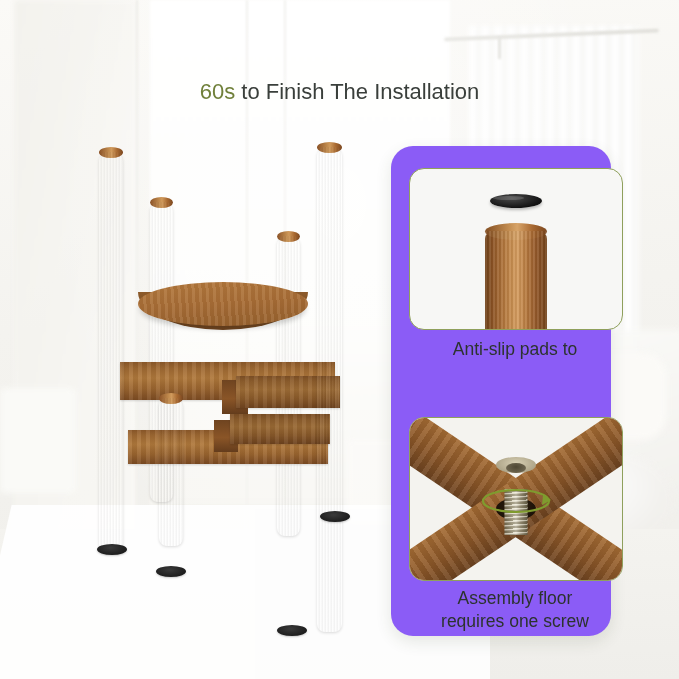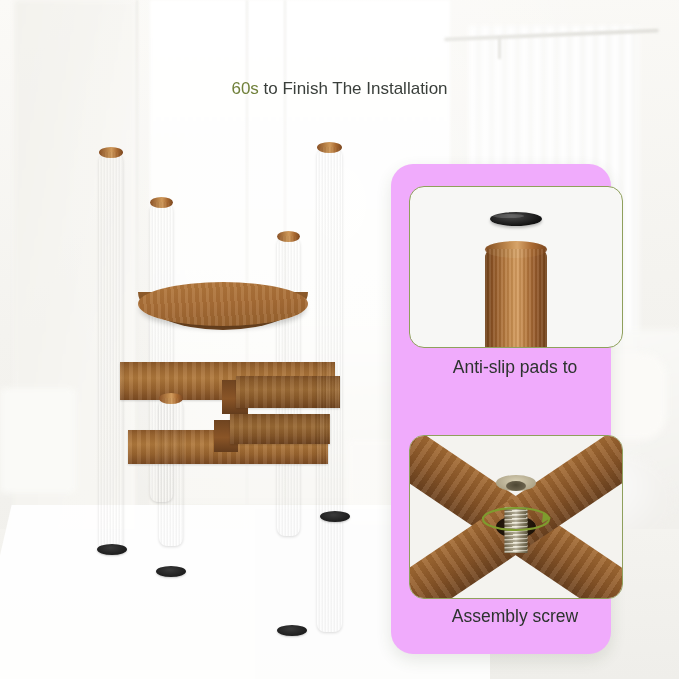"60s to Finish The Installation" .subline { font-size: 17px -> 22px }
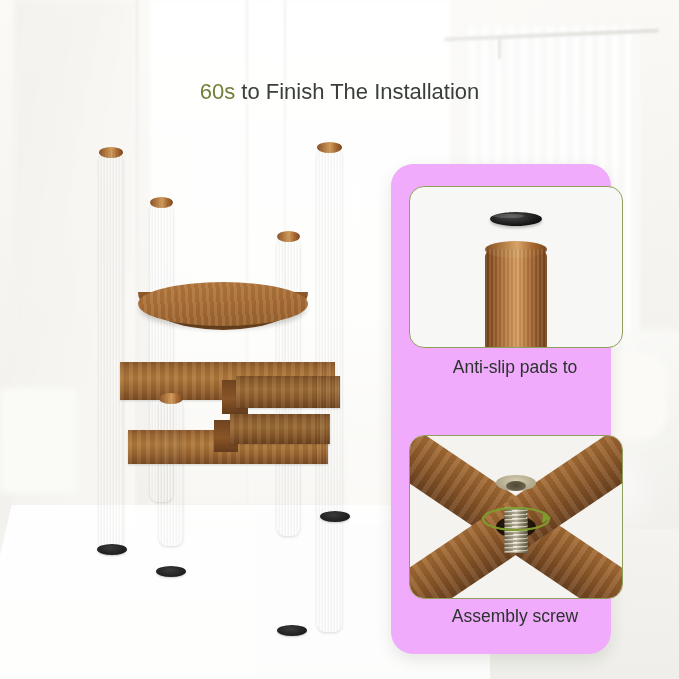"Anti-slip pads to" .panel { background: #f0abfc -> #8b5cf6; top: 164px -> 146px }
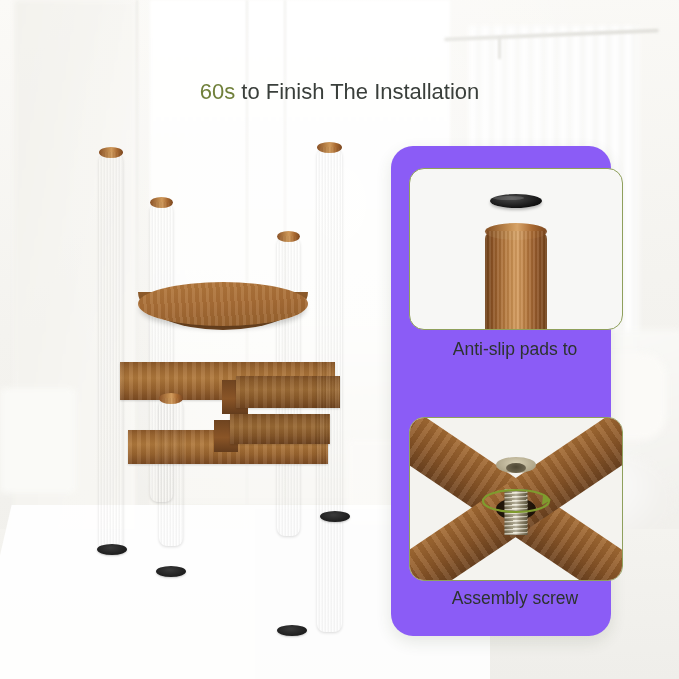"Assembly screw" span.cap-line { text: screw -> floor }
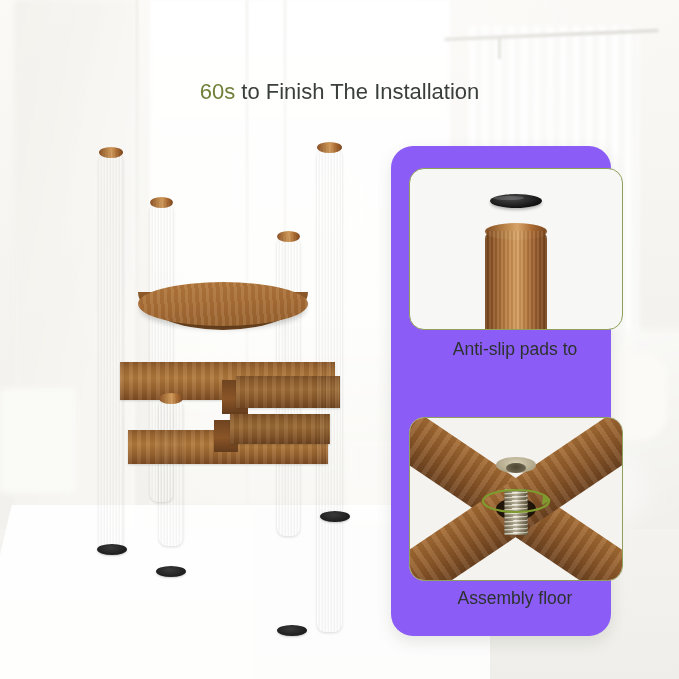"requires one screw" span.cap-line { html: none -> <span>requires one screw</span> }
